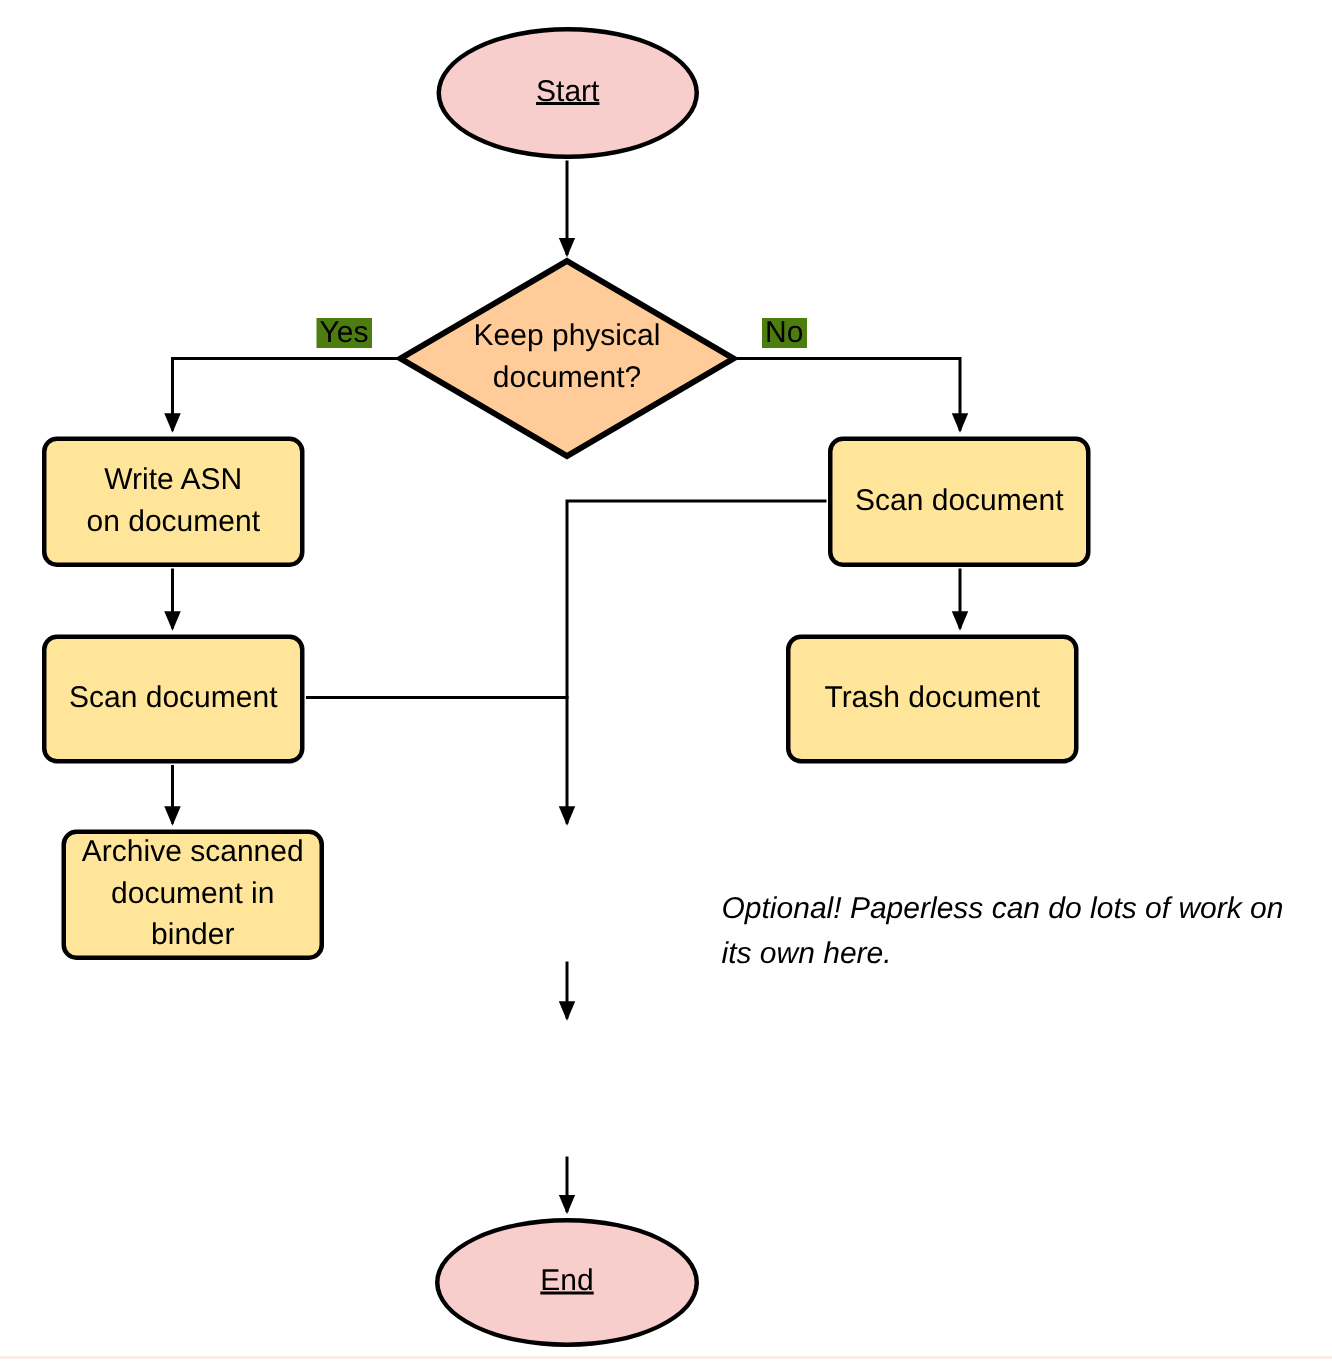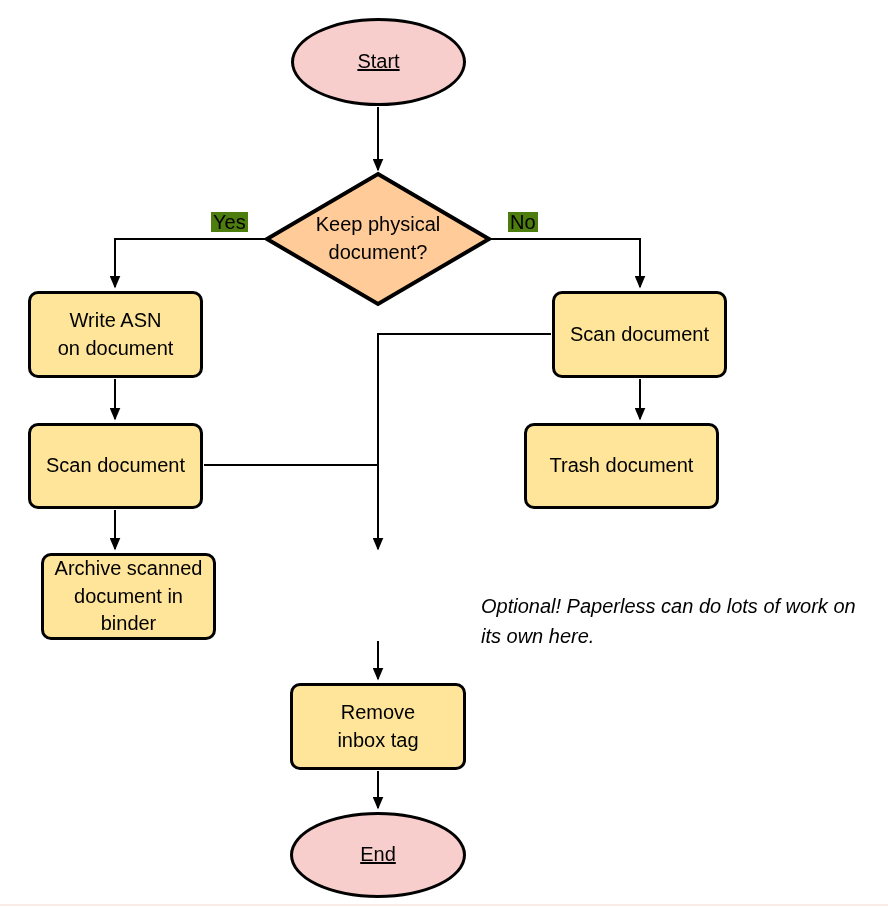"Remove" div.node { html: <div>Remove inbox tag</div> -> none }
